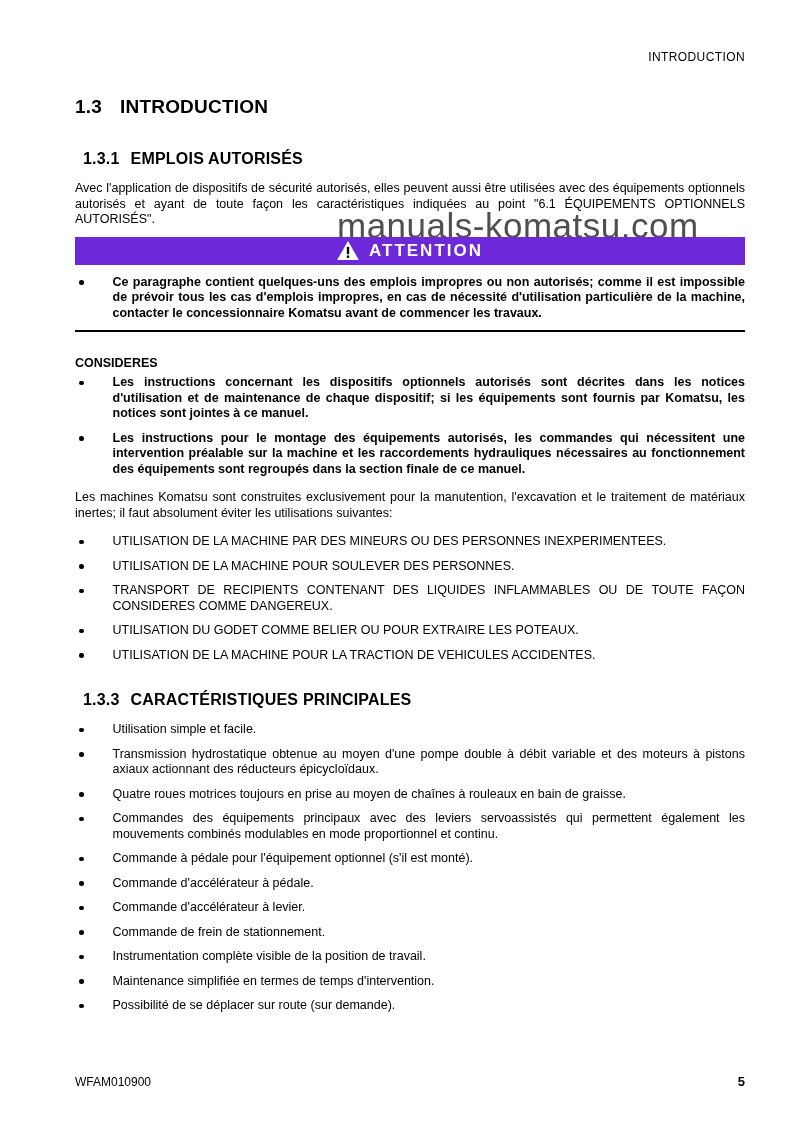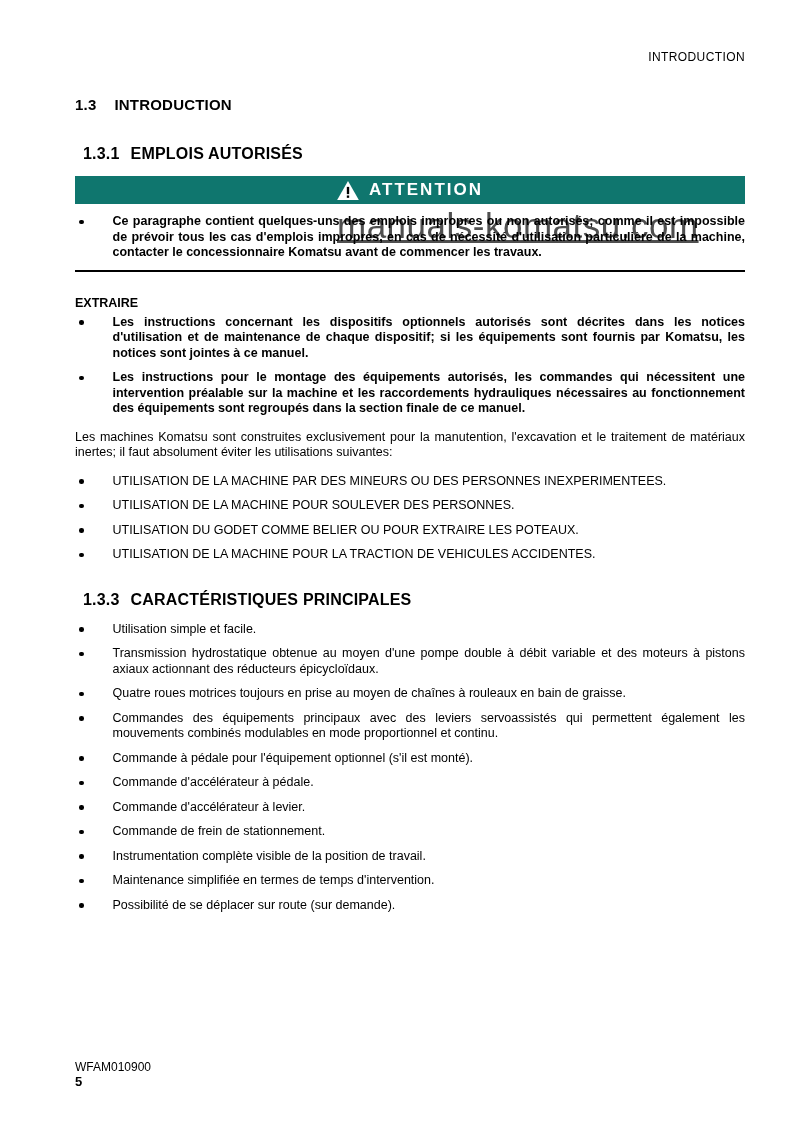"1.3 INTRODUCTION" .doc-title { font-size: 15px -> 19px }
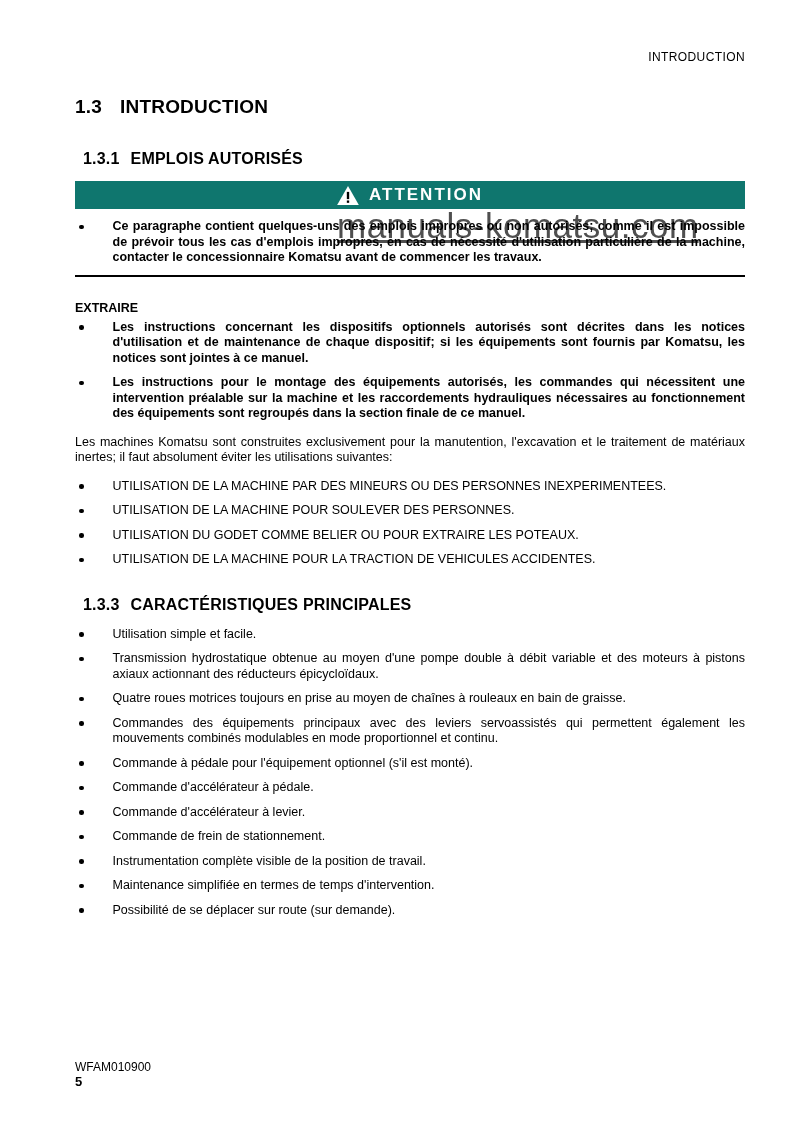"Avec l'application de dispositifs de" p.body { html: none -> <p>Avec l'application de dispositifs de sécurité autorisés, elles peuvent aussi être utilisées avec des équipements optionnels autorisés et ayant de toute façon les caractéristiques indiquées au point "6.1 ÉQUIPEMENTS OPTIONNELS AUTORISÉS".</p> }
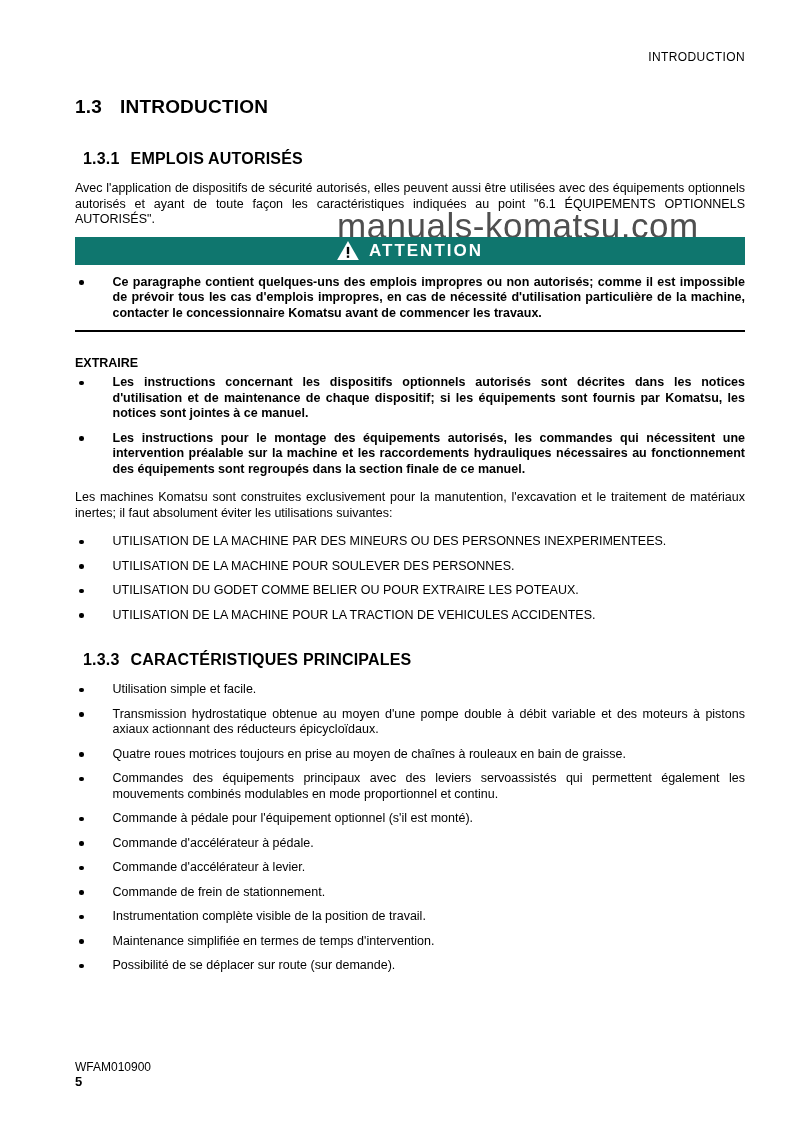"ATTENTION" .attention-banner { background: #0f766e -> #6d28d9 }
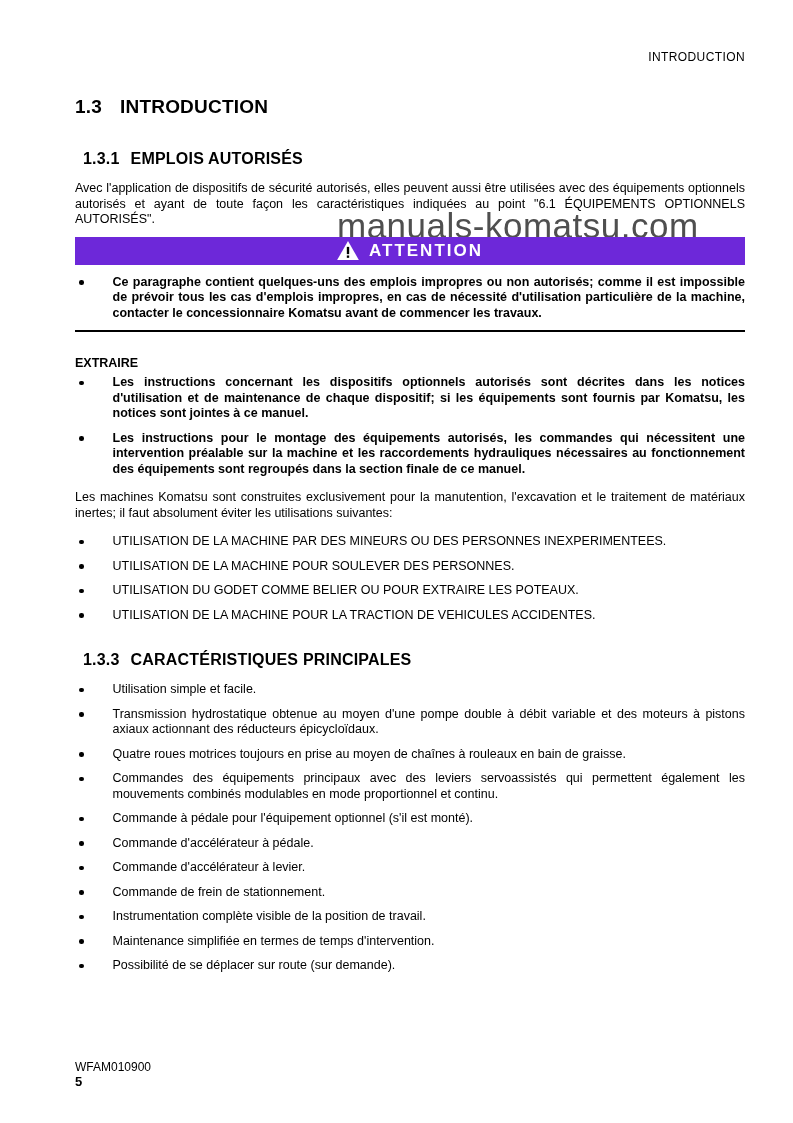"EXTRAIRE" div.important-label { text: EXTRAIRE -> CONSIDERES }
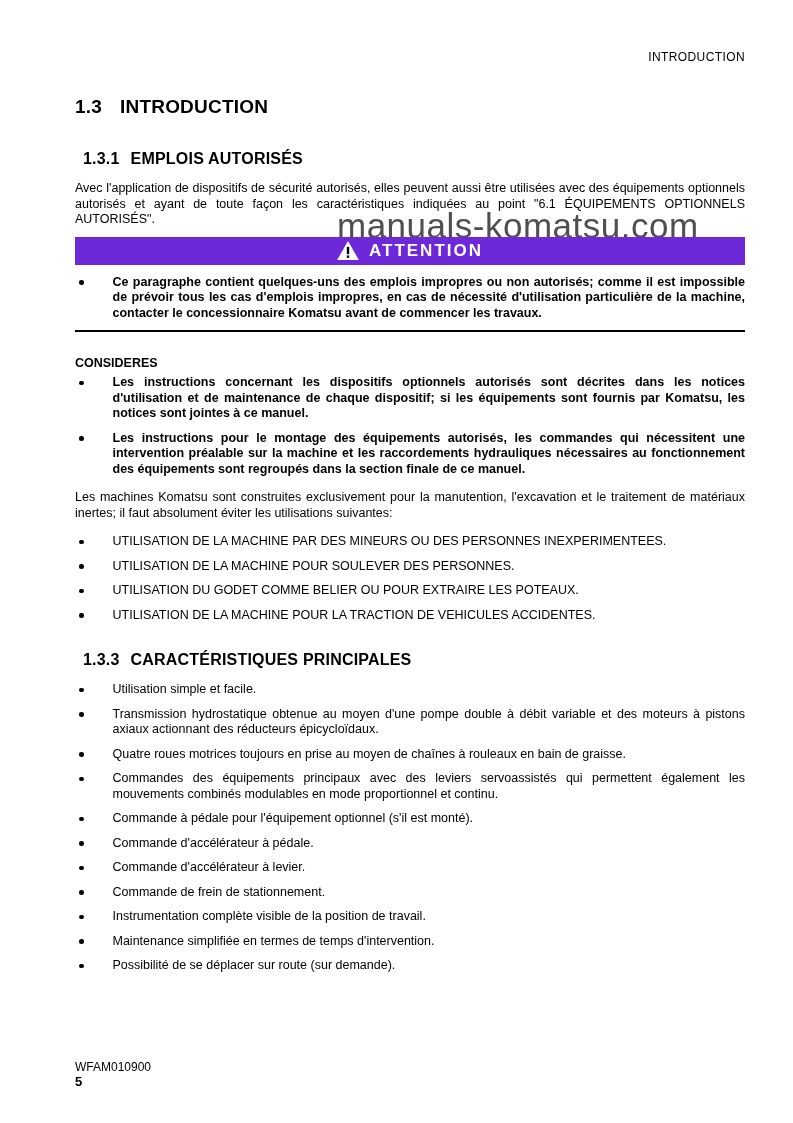"TRANSPORT DE RECIPIENTS CONTENANT DES" li { html: none -> <li> <span></span> <span>TRANSPORT DE RECIPIENTS CONTENANT DES LIQUIDES INFLAMMABLES OU DE TOUTE FAÇON CONSIDERES COMME DANGEREUX.</span> </li> }
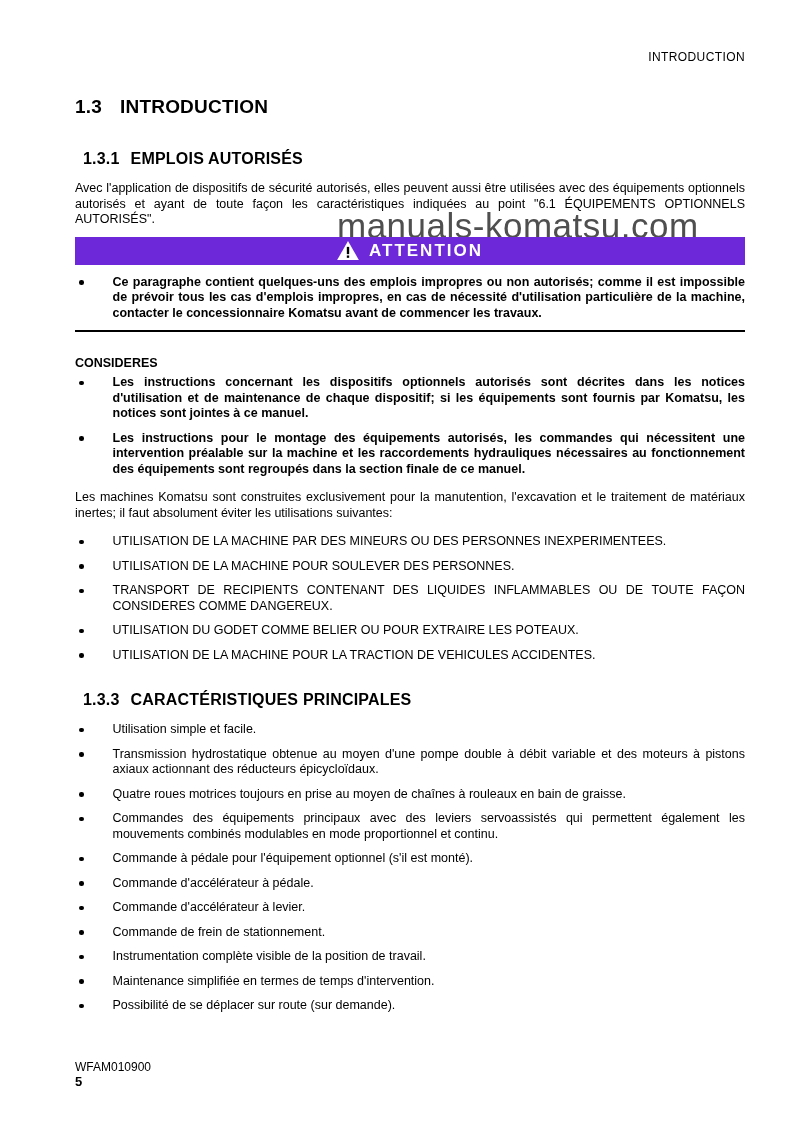"WFAM010900" .footer { flex-direction: column -> none }
